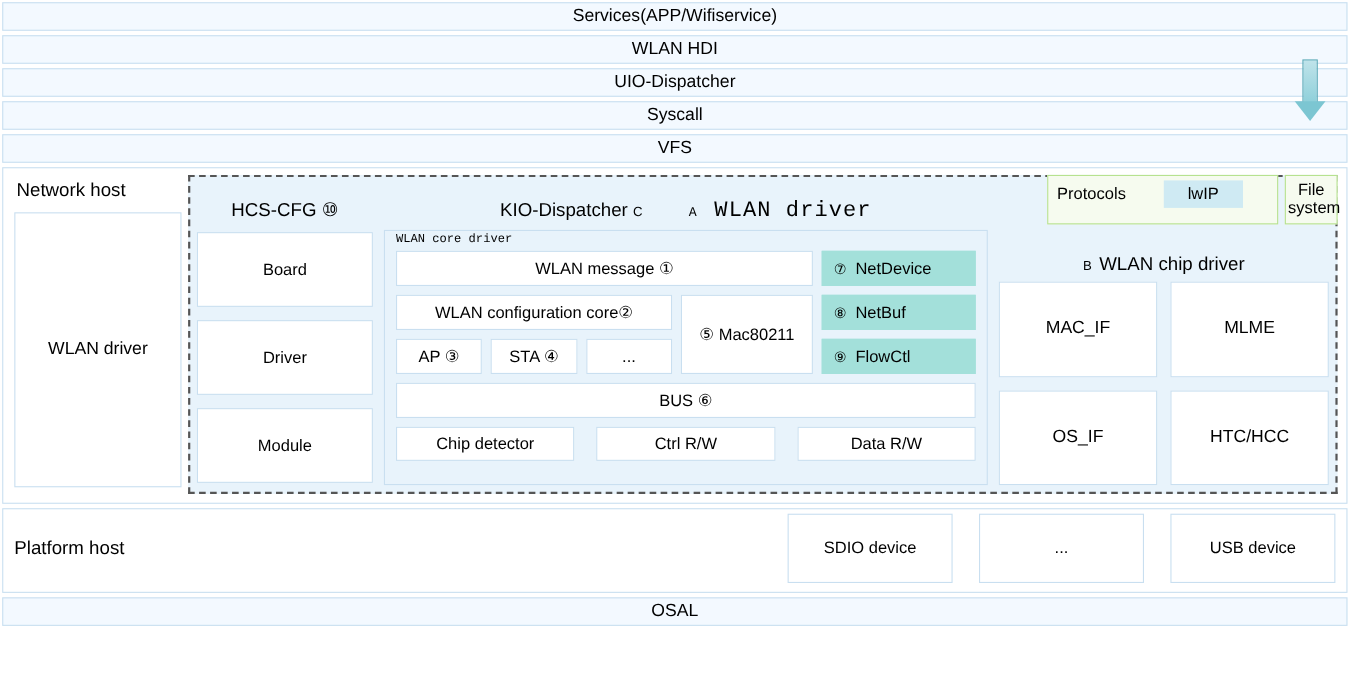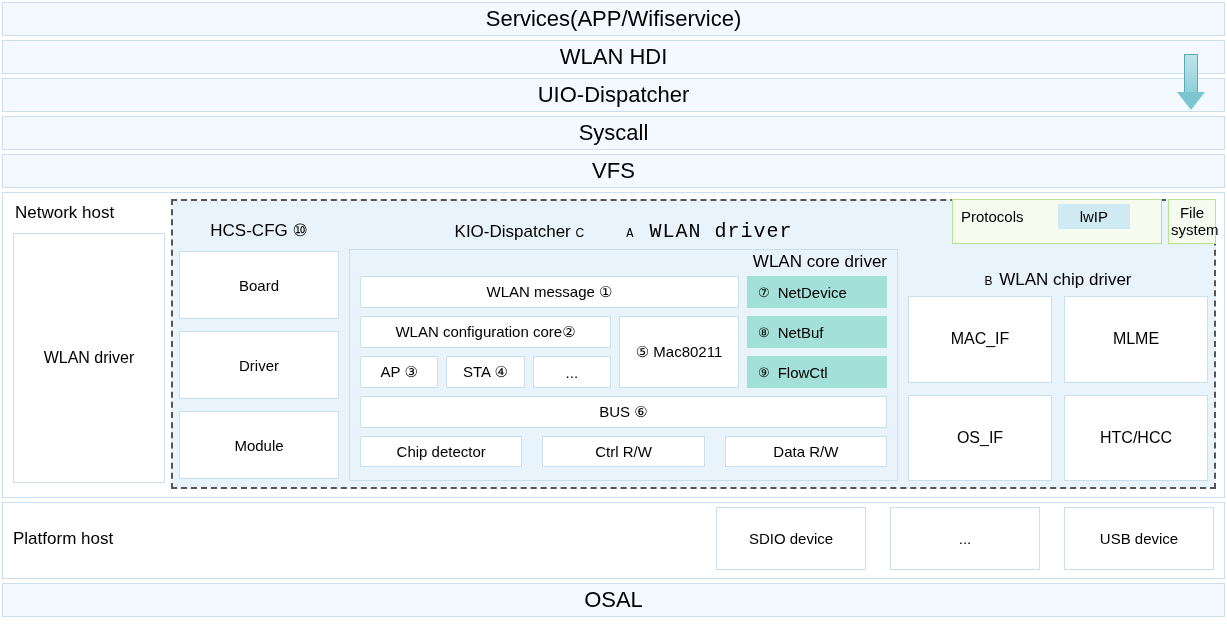"Services(APP/Wifiservice)" .row { font-size: 22px -> 16px }
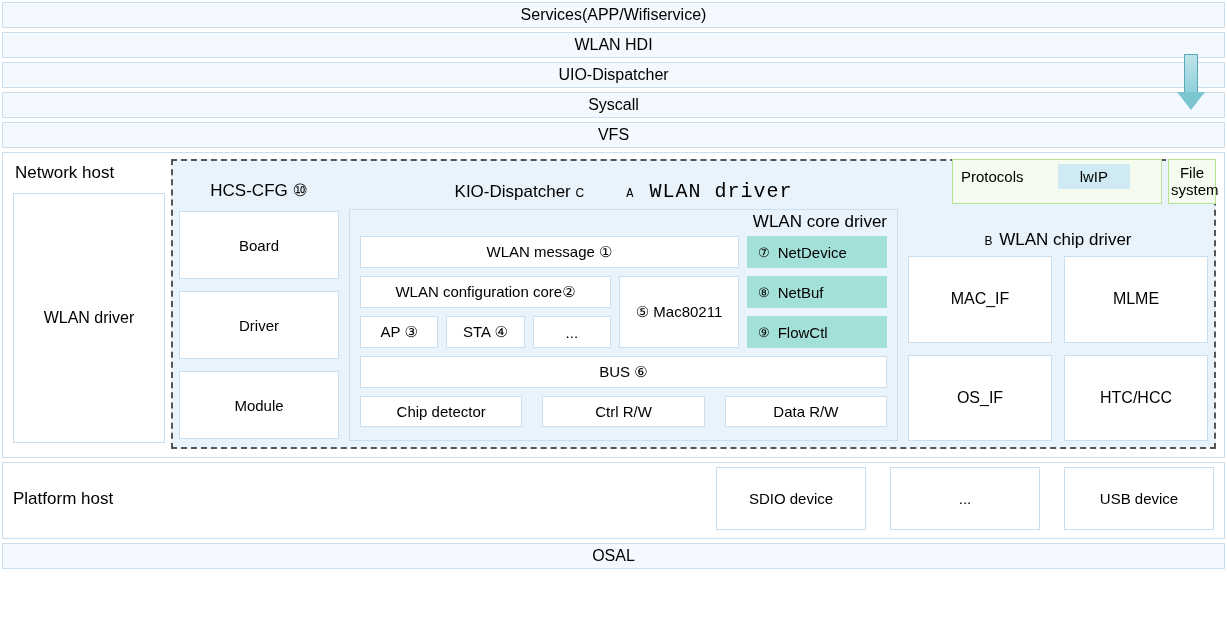"WLAN core driver" .core-title { font-family: none -> Liberation Mono, monospace; font-size: 17px -> 11px; text-align: right -> left }
